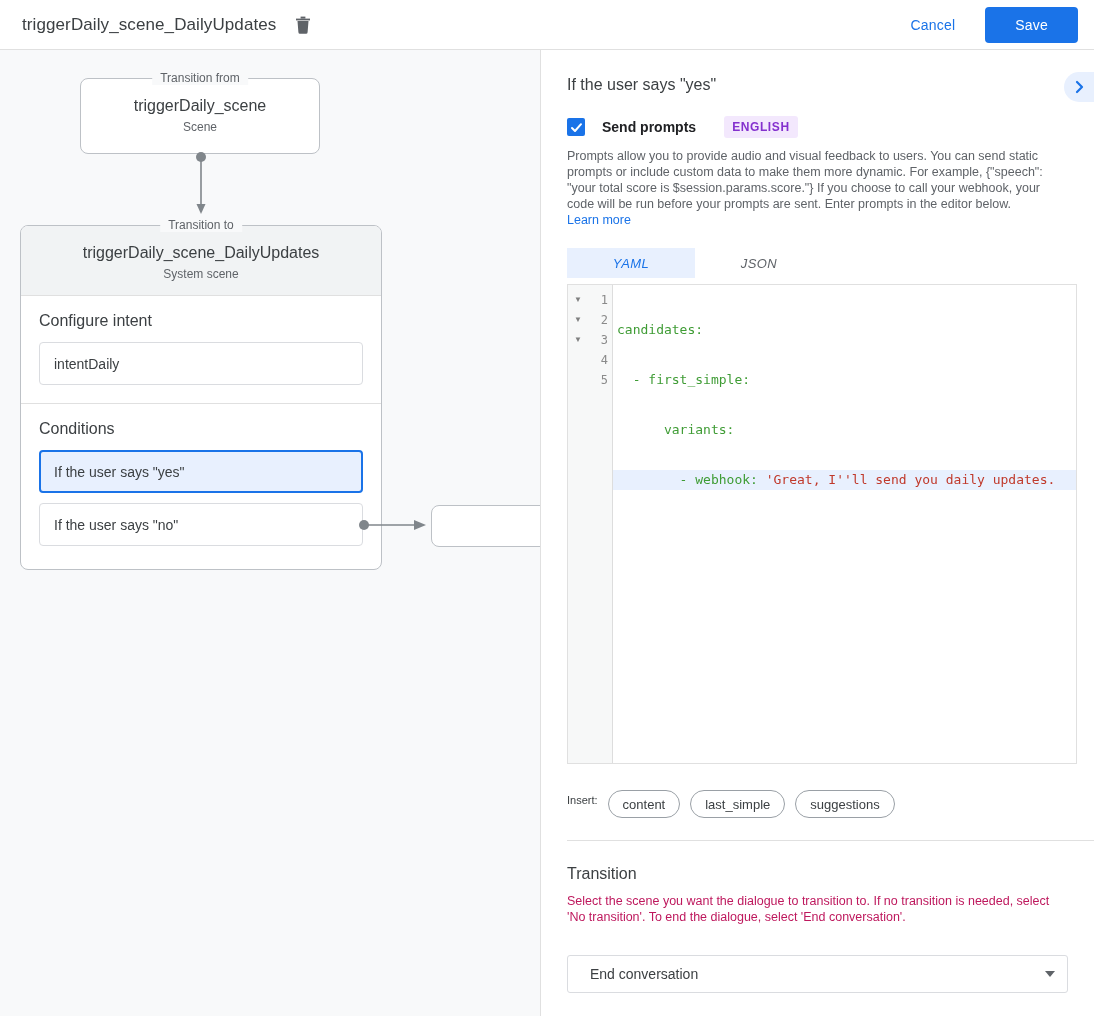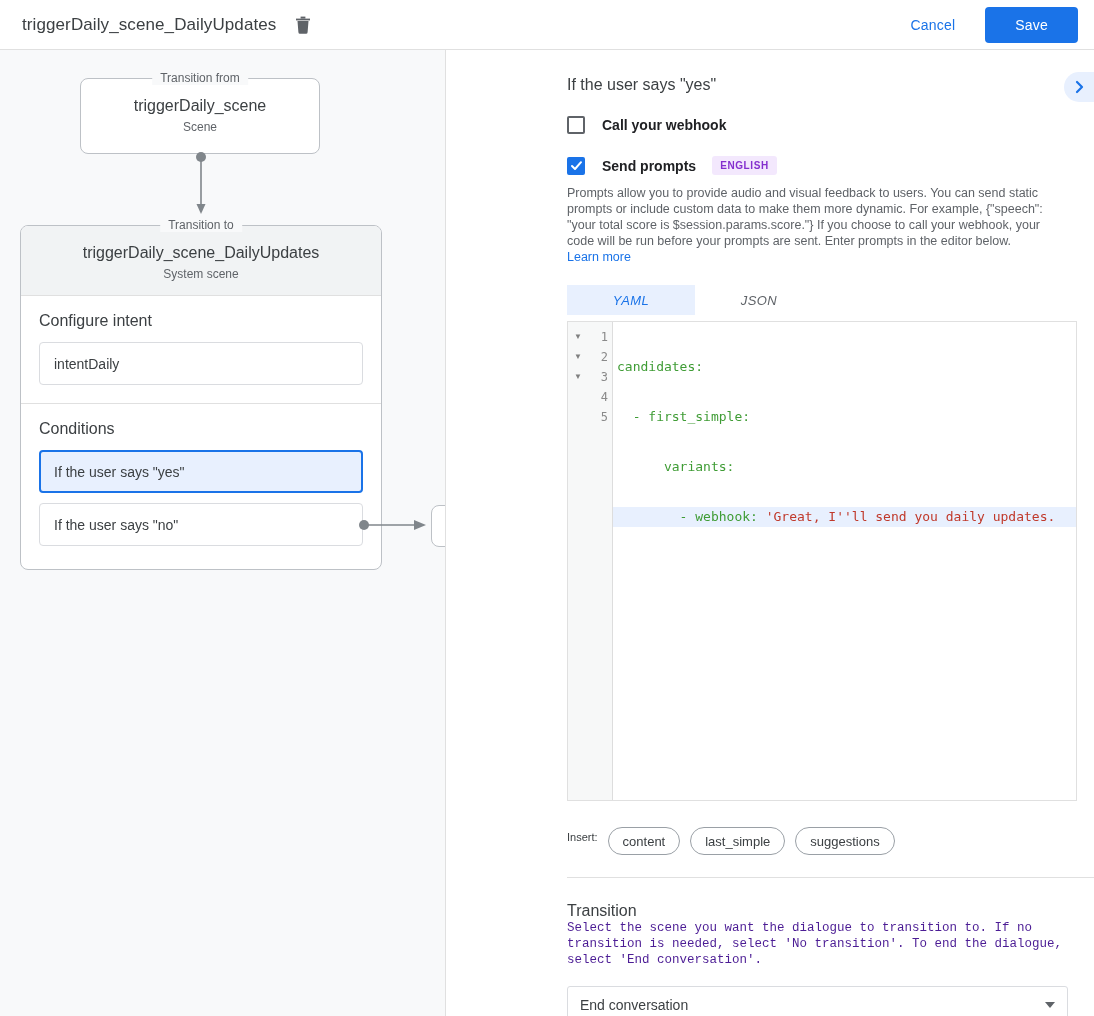"Transition from" .canvas { width: 446px -> 541px }
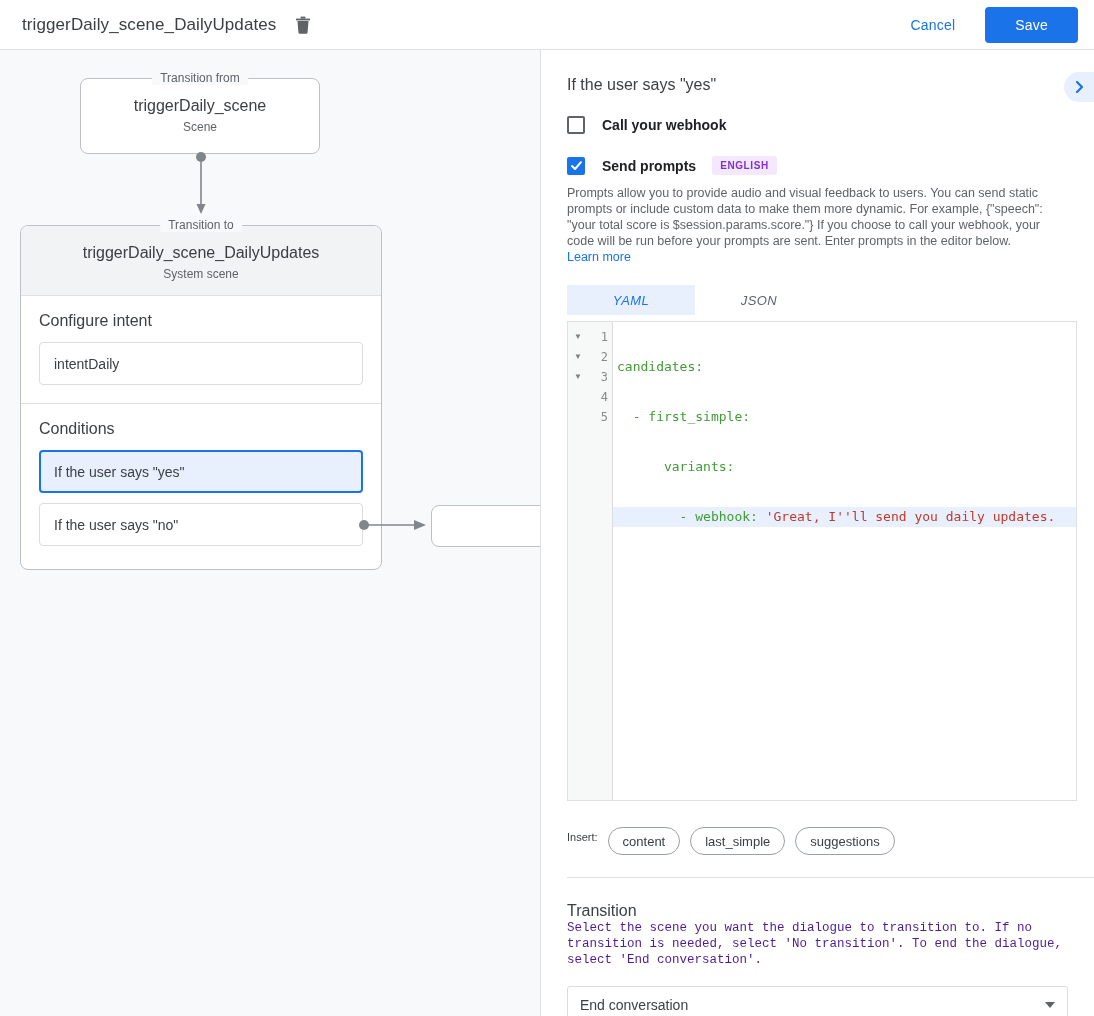"Call your webhook" div.cb-row { html: <div> <div></div> <div>Call your webhook</div> </div> -> none }
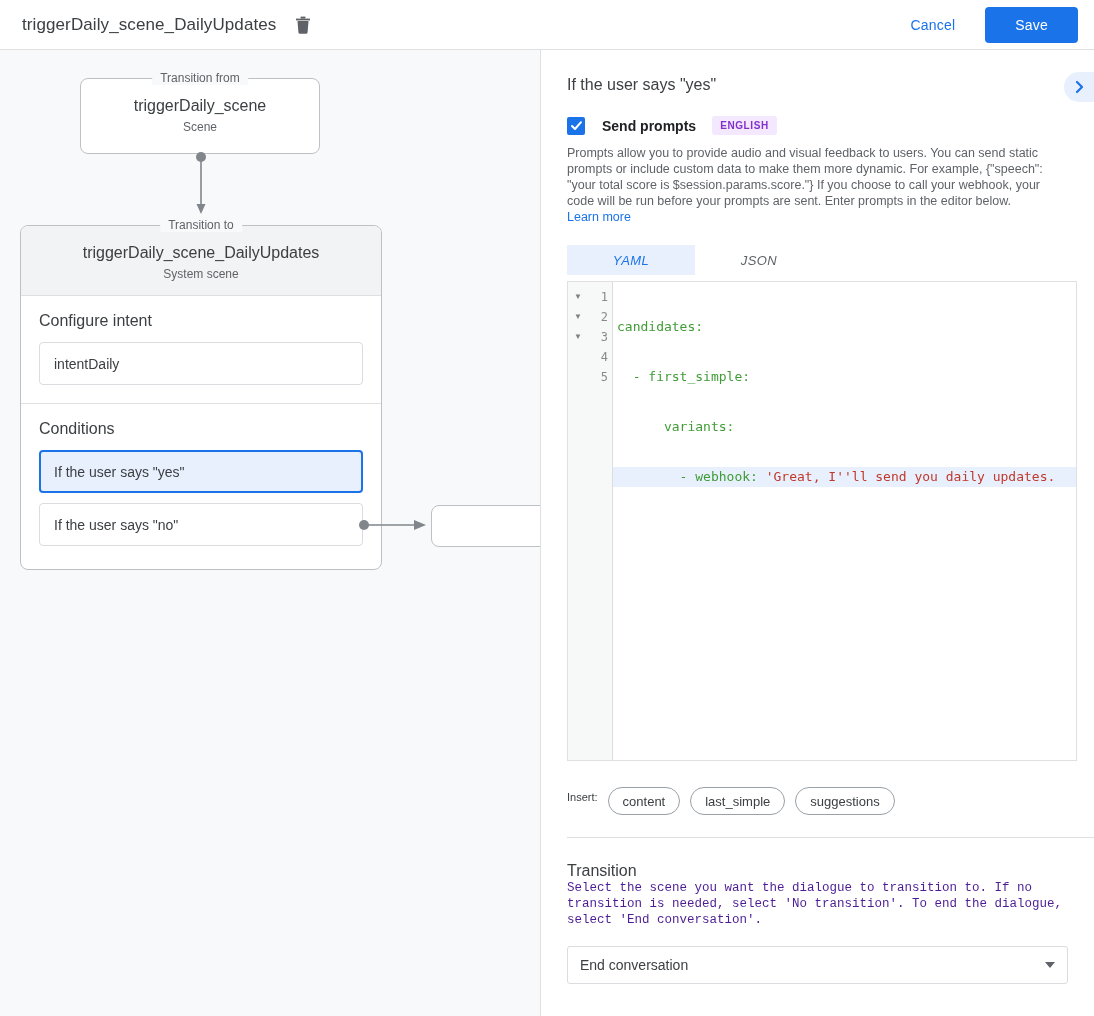"ENGLISH" .lang-badge { font-size: 10px -> 12px; margin-left: 16px -> 28px }
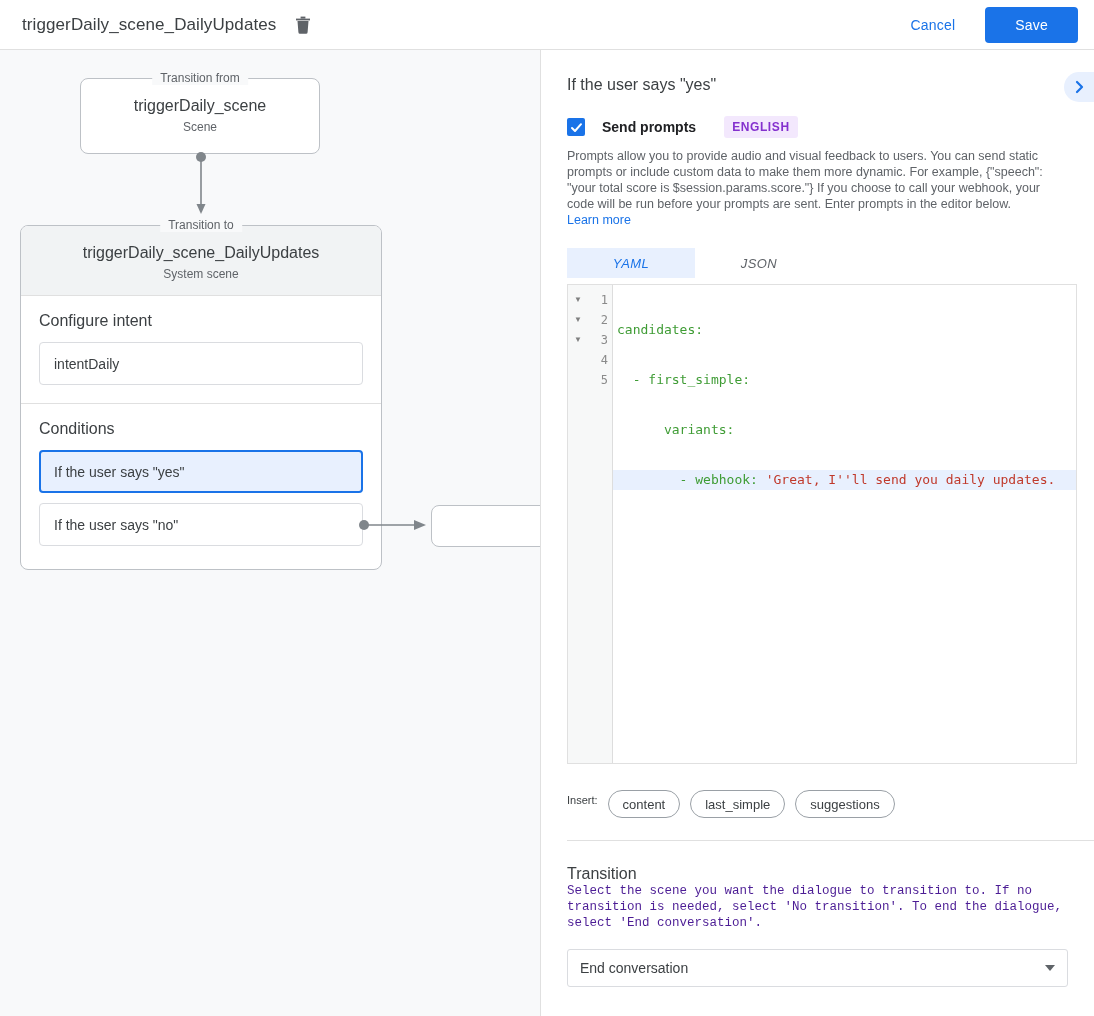"Select the scene you want" .trans-desc { color: #4c1d95 -> #be185d; font-family: Liberation Mono, monospace -> none; margin-top: none -> 10px }
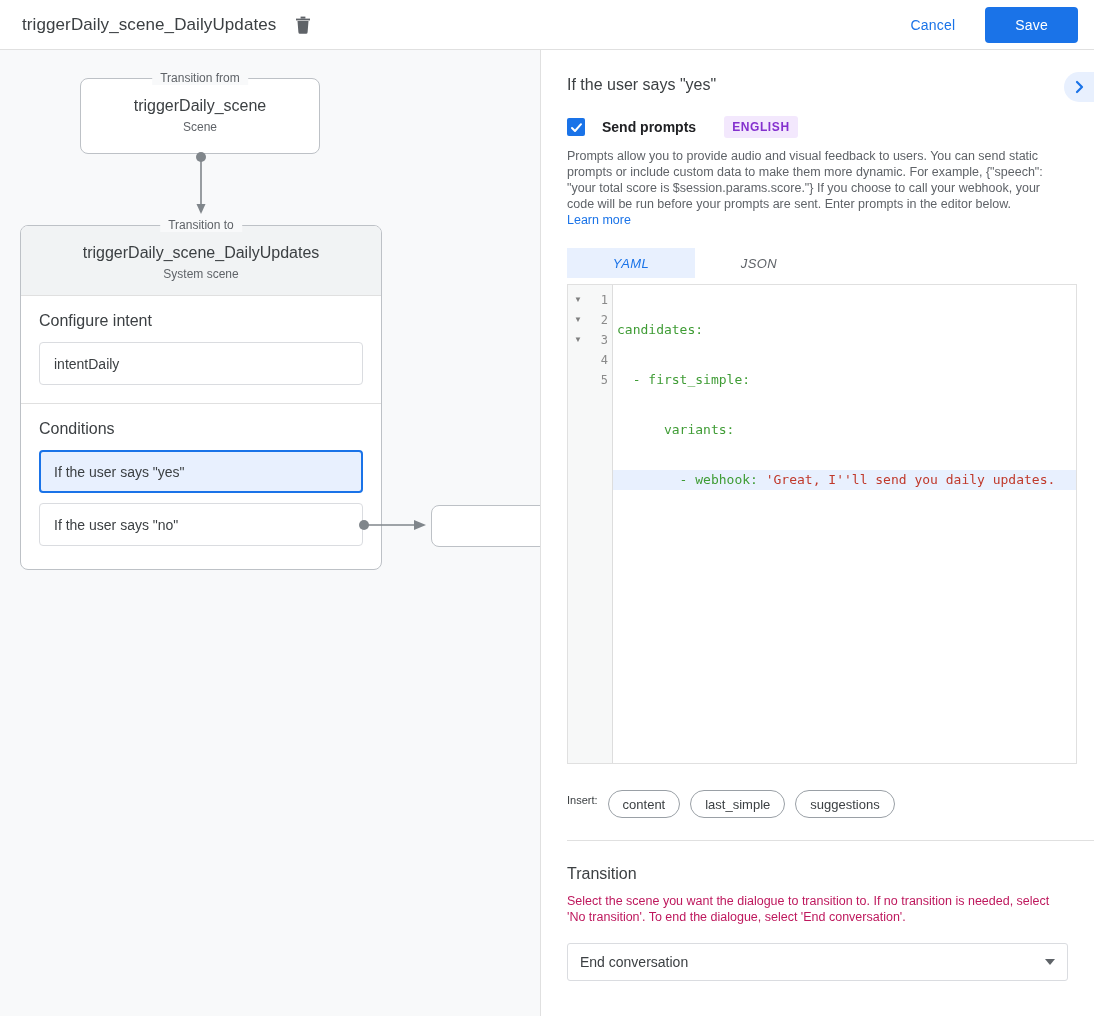"End conversation" .select-box { margin-top: 18px -> 30px; padding: 0 12px -> 0 22px }
